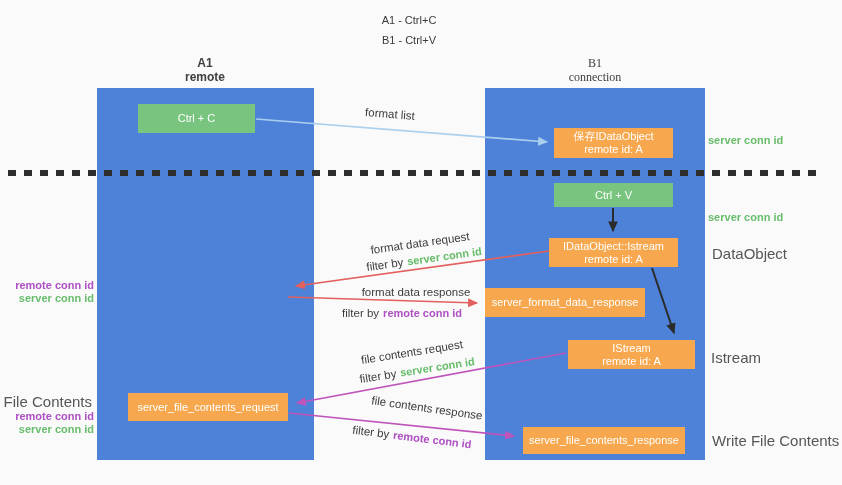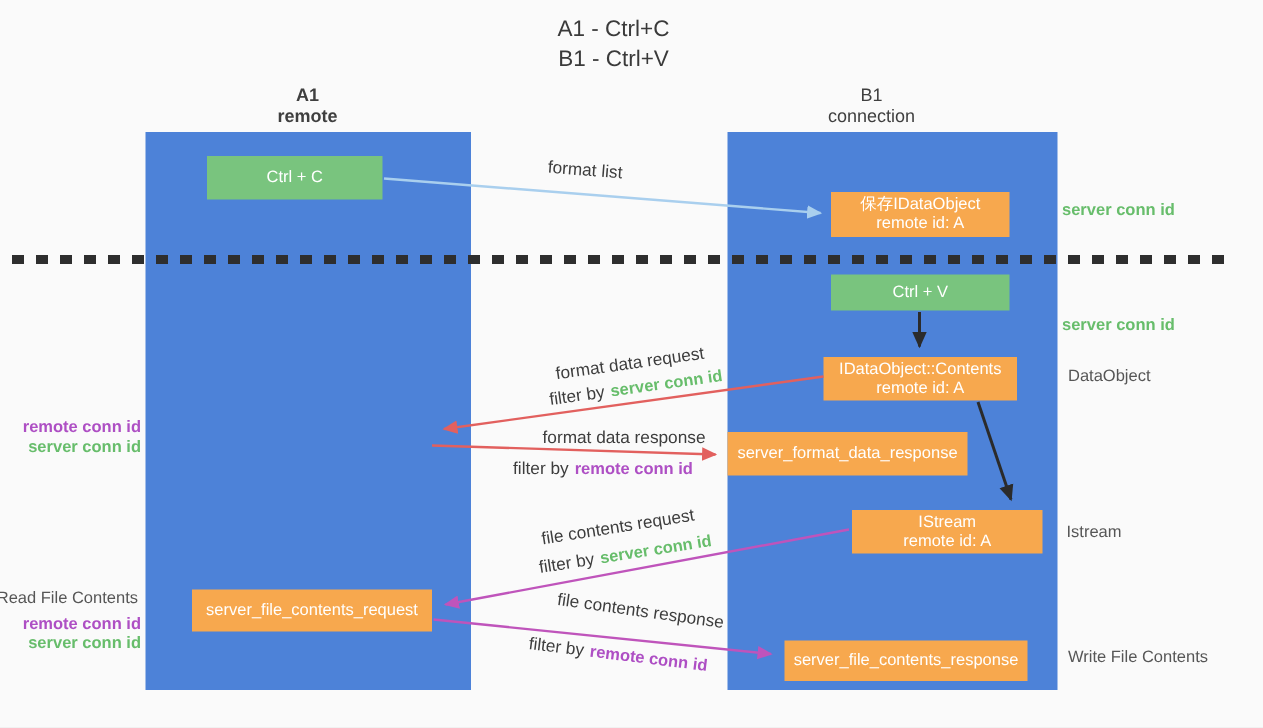"A1 - Ctrl+C" .title { font-size: 15px -> 11px }
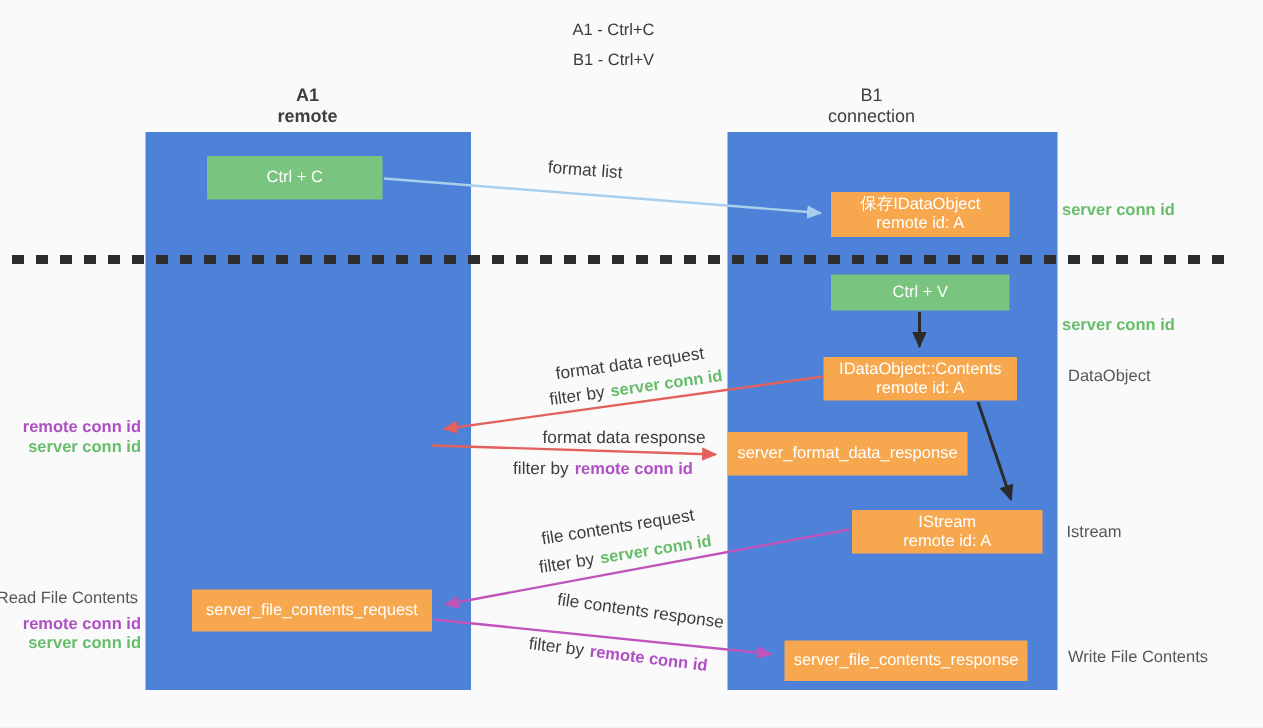"B1" div.lane-header { font-family: none -> Liberation Serif, serif; left: 531px -> 545px }
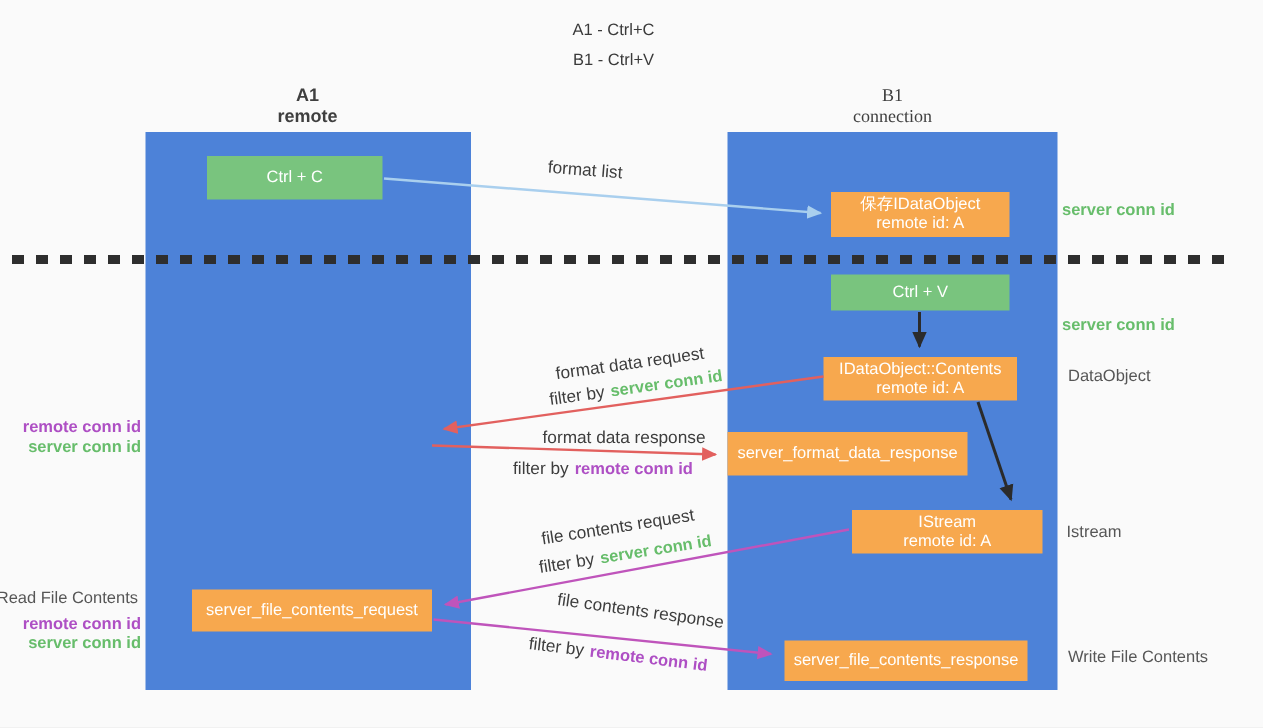"IDataObject::Contents" div { text: IDataObject::Contents -> IDataObject::Istream }
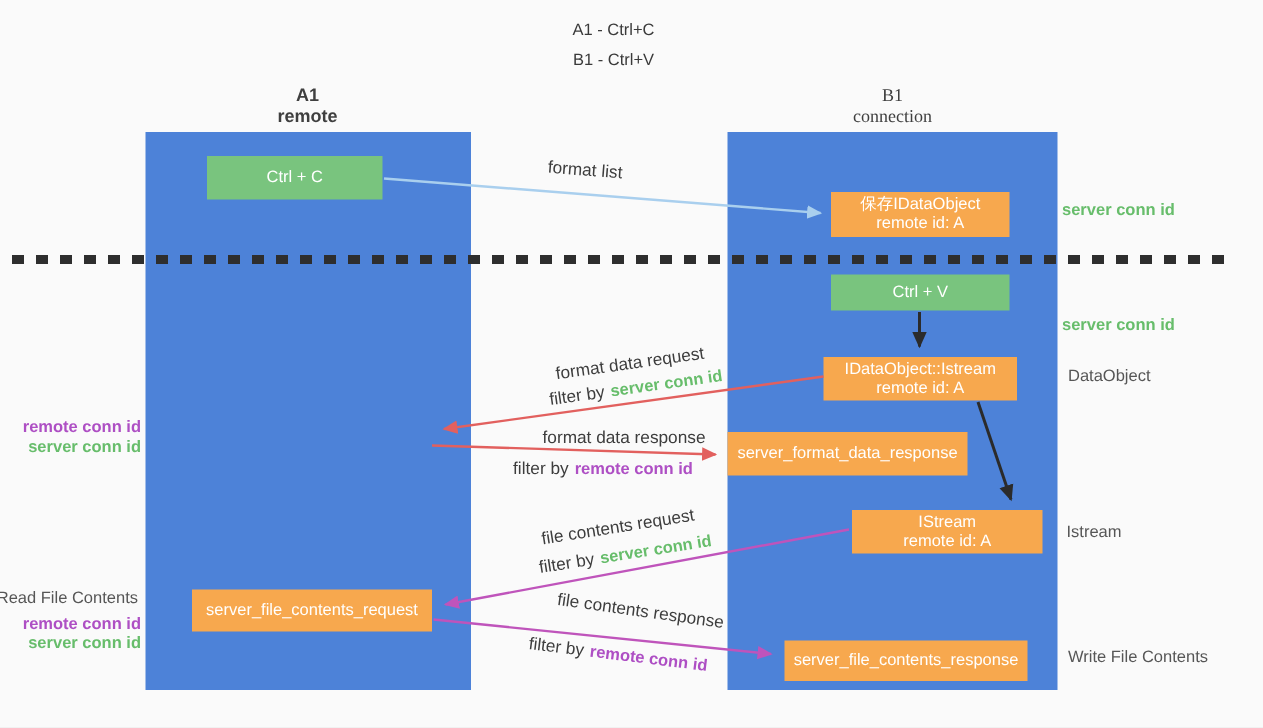"DataObject" .side-label { font-size: 11px -> 15px }
